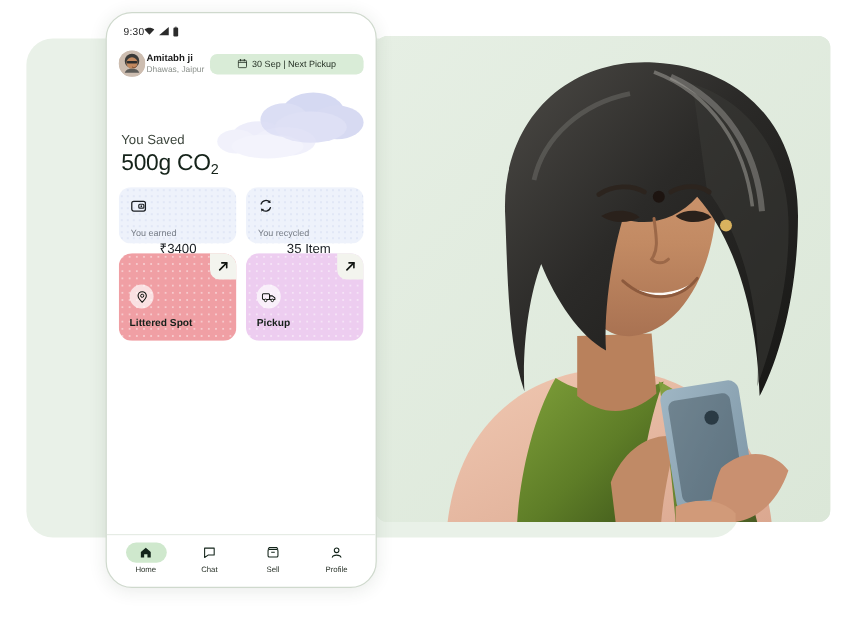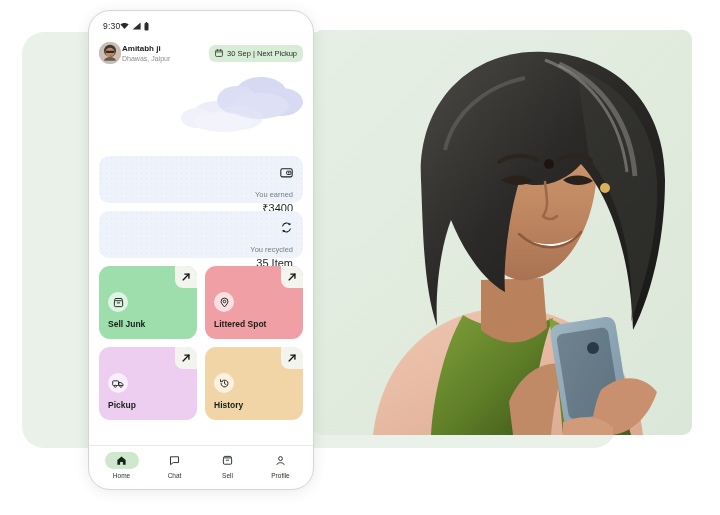"30 Sep | Next Pickup" .pickup-badge { padding: 4px 6px -> 4px 23px }
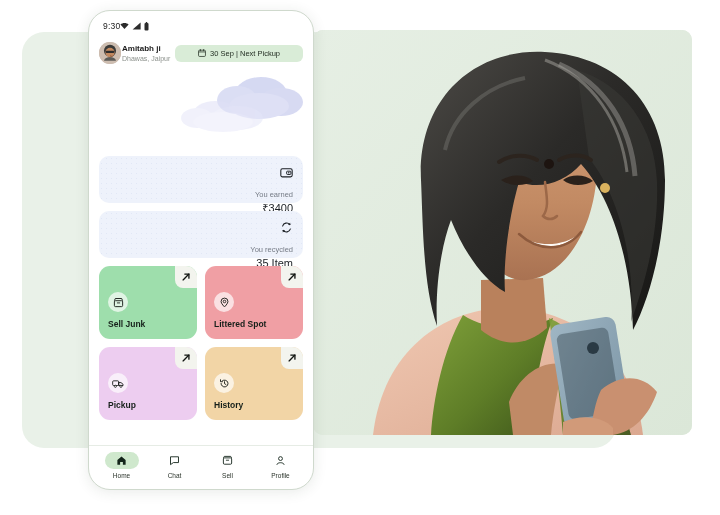"You Saved" div.saved-text { html: none -> <div> <div>You Saved</div> <div><span>500g CO</span><sub>2</sub></div> </div> }
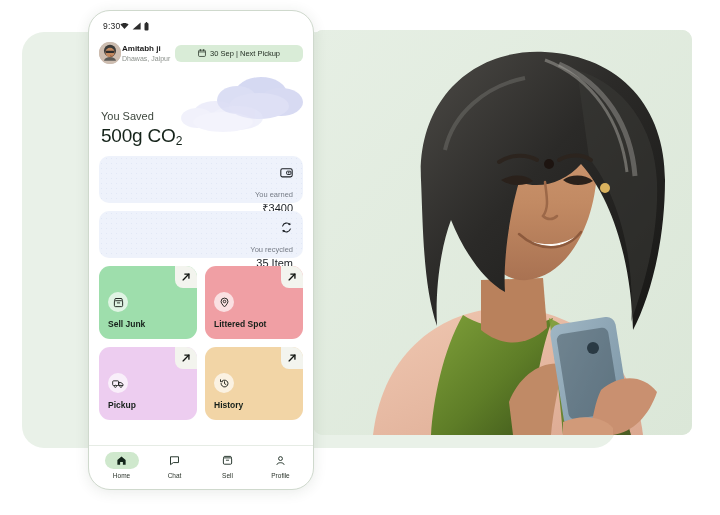"You earned" .grid { grid-template-columns: 1fr -> 1fr 1fr; text-align: right -> none }
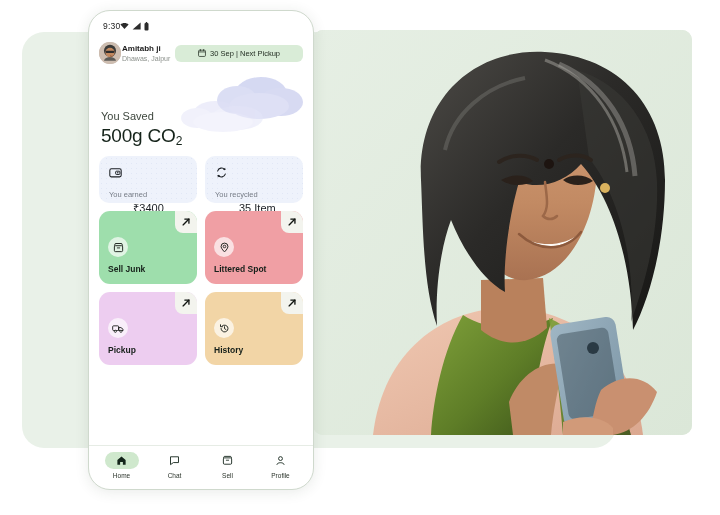"Sell Junk" div.tile { html: <div> <div> <svg> <path></path> <path></path> </svg> </div> <div> <svg> <rect></rect> <path></path> <path></path> </svg> </div> <div>Sell Junk</div> </div> -> none }
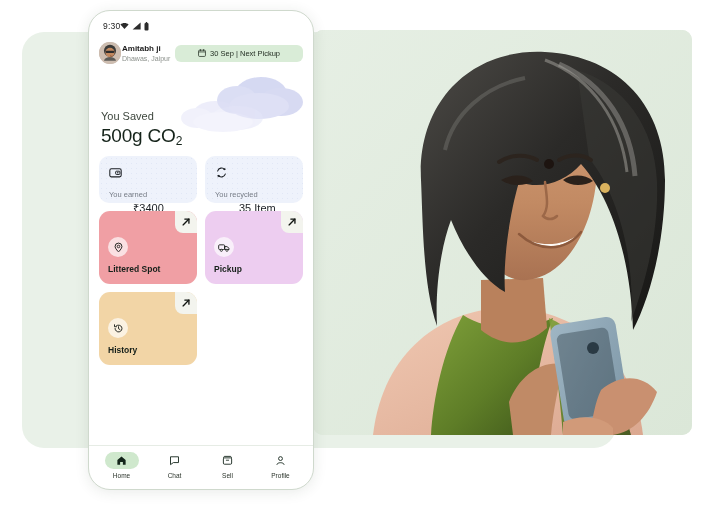"History" div.tile { html: <div> <div> <svg> <path></path> <path></path> </svg> </div> <div> <svg> <path></path> <path></path> <path></path> </svg> </div> <div>History</div> </div> -> none }
